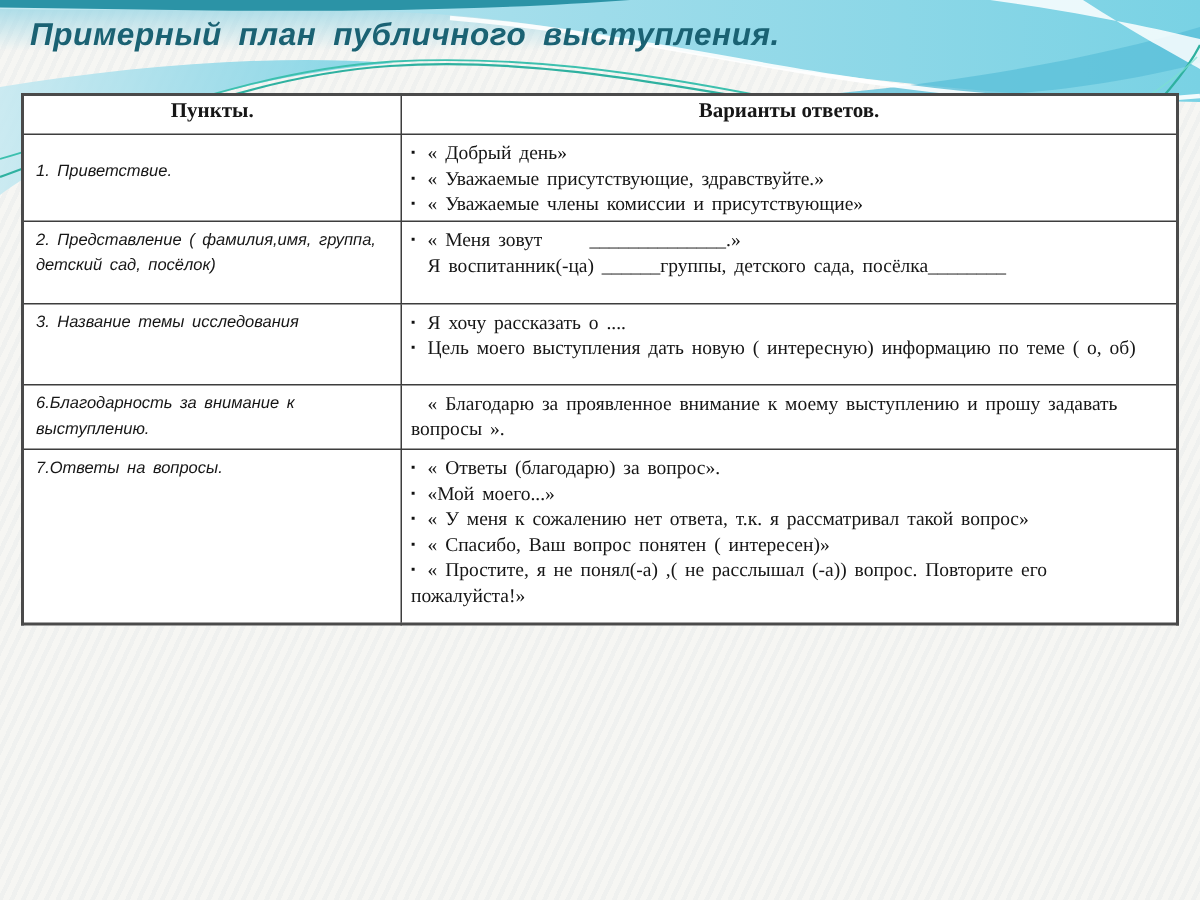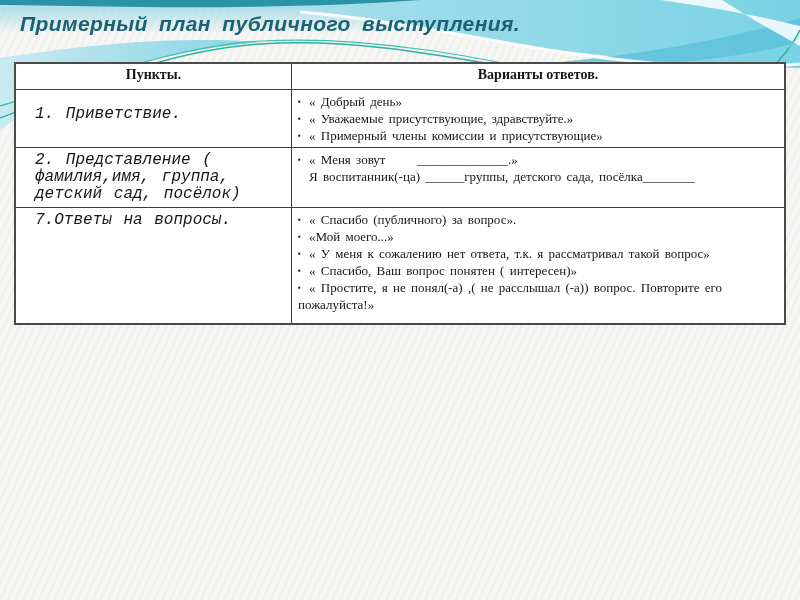"Пункты." th { padding: 3px 16px -> 3px 4px }
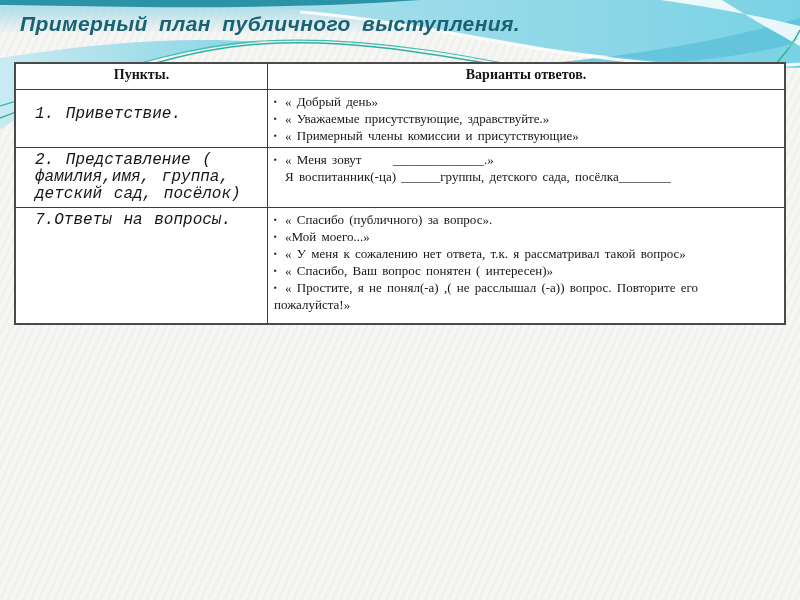"1. Приветствие." td.item { font-family: Liberation Mono, monospace -> Liberation Sans, sans-serif; font-size: 16px -> 11px; padding: 4px 6px 4px 19px -> 4px 6px 4px 8px }
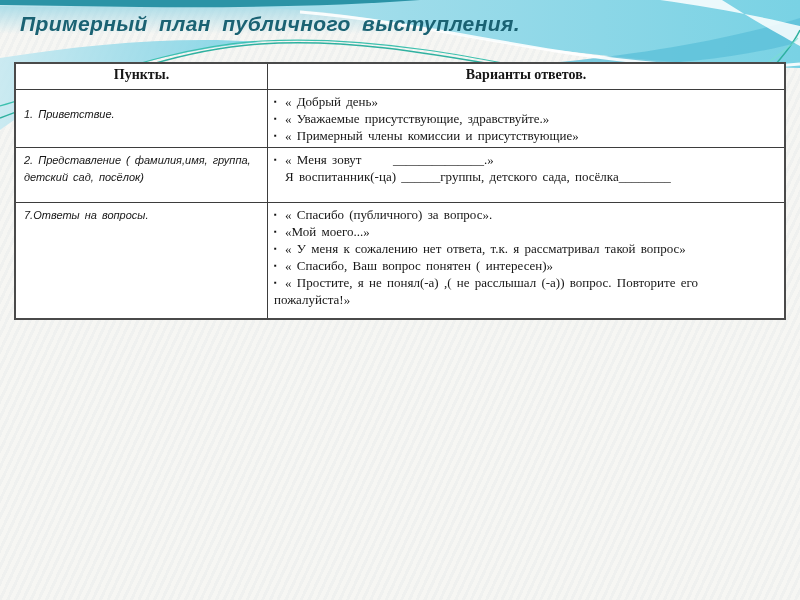"« Примерный члены комиссии и" span { text: Примерный -> Уважаемые }
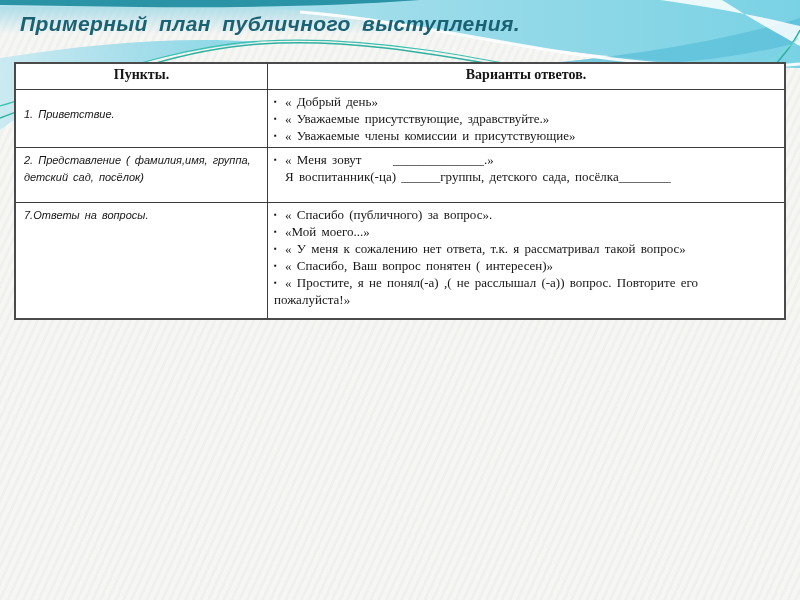"3. Название темы исследования" tr { html: none -> <tr> <td>3. Название темы исследования</td> <td> <div><span>▪</span><span>Я хочу рассказать о ....</span></div> <div><span>▪</span><span>Цель моего выступления дать новую ( интересную) информацию по теме ( о, об)</span></div> </td> </tr> }
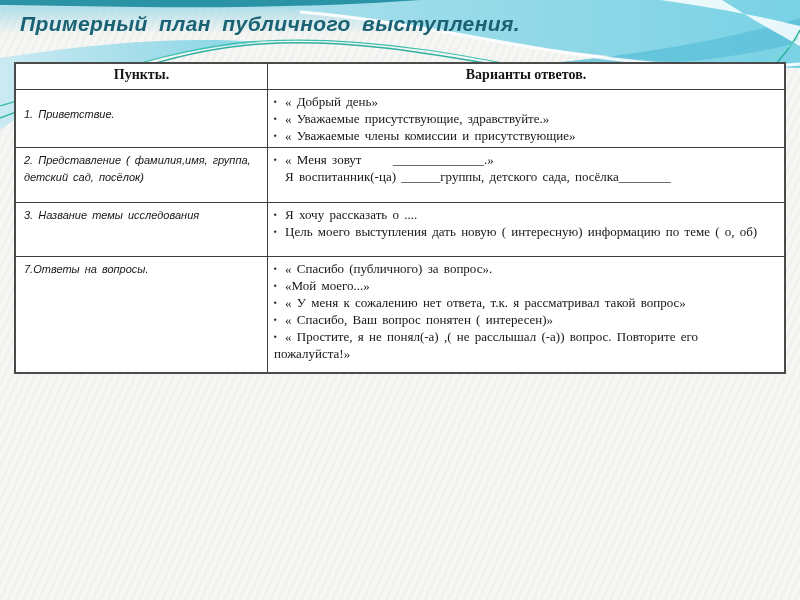"6.Благодарность за внимание к" tr { html: none -> <tr> <td>6.Благодарность за внимание к выступлению.</td> <td> <div><span></span><span>« Благодарю за проявленное внимание к моему выступлению и прошу задавать вопросы ».</span></div> </td> </tr> }
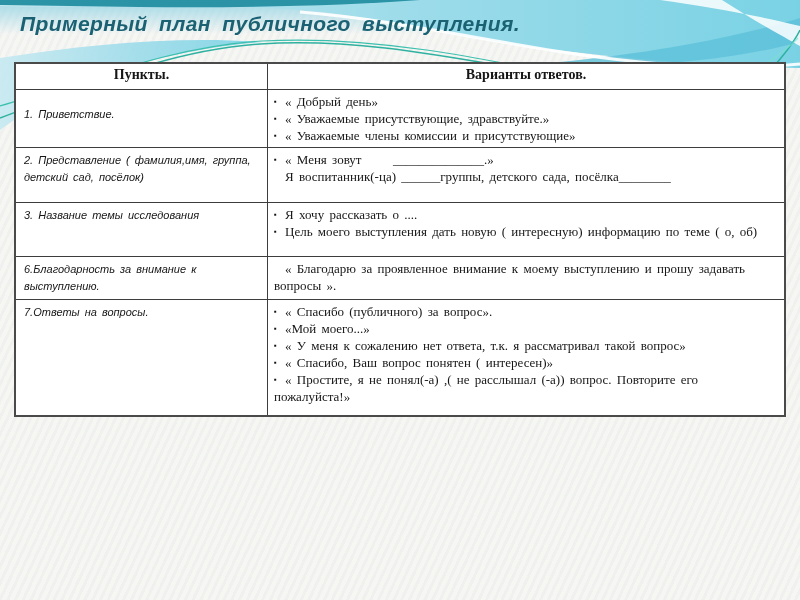"« Спасибо (публичного) за вопрос»." span { text: Спасибо (публичного -> Ответы (благодарю }
